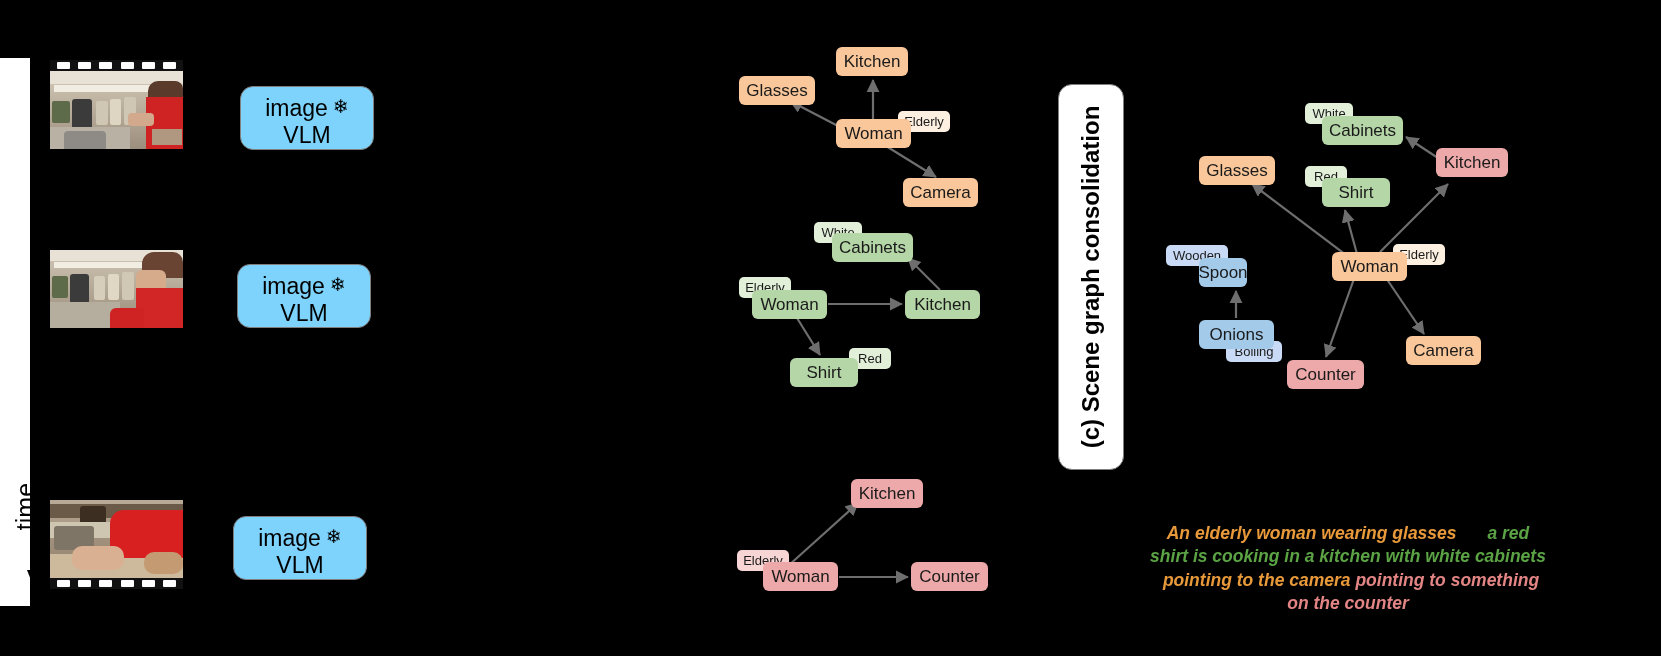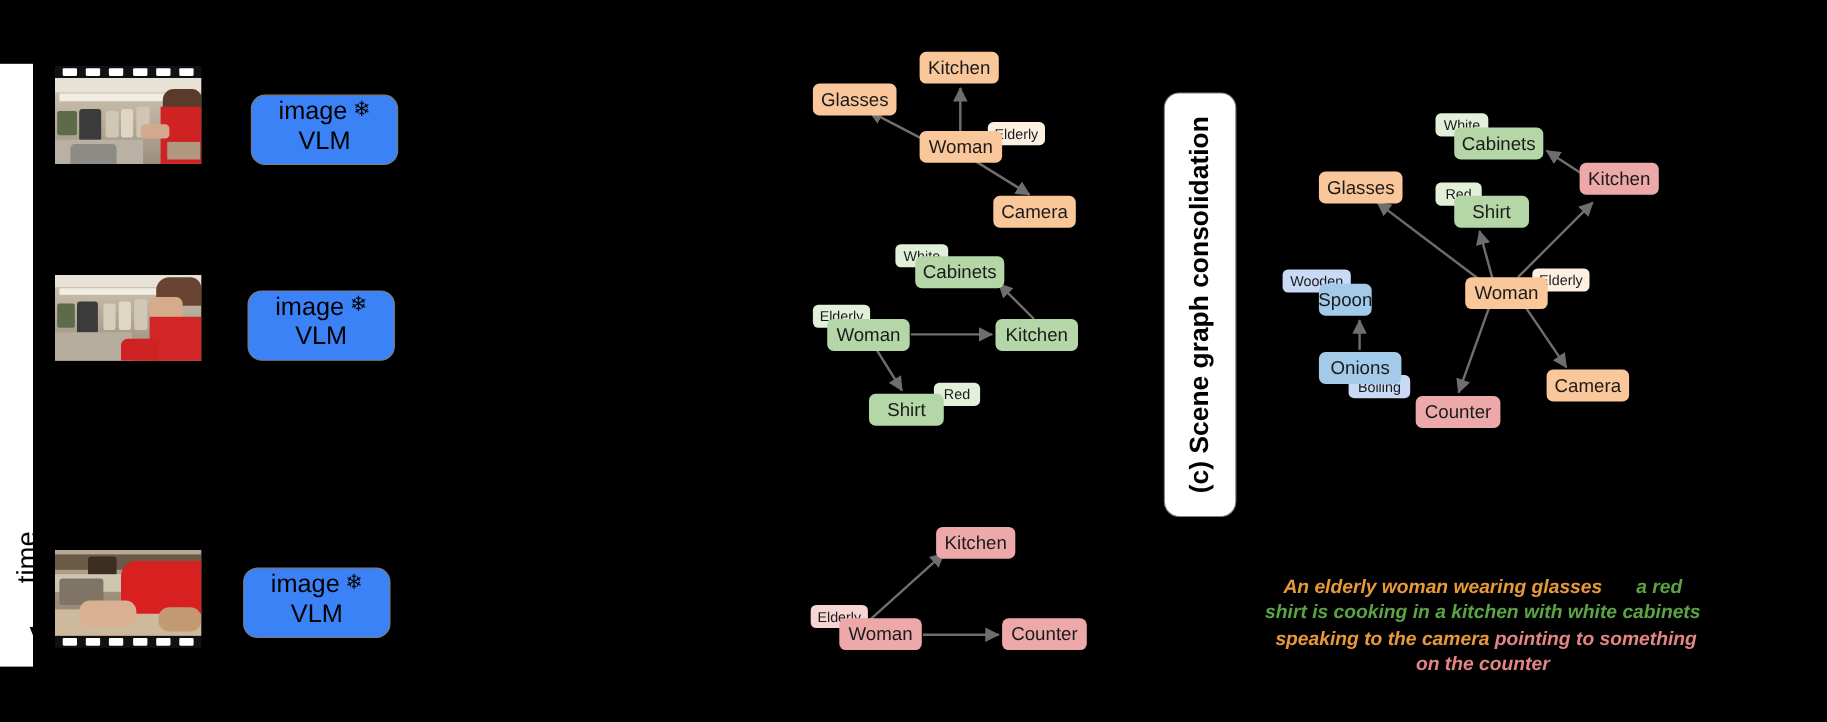"image ❄" .model-box { align-items: flex-start -> flex-end; background: #3b82f6 -> #7dd3fc; margin-left: none -> 12px }
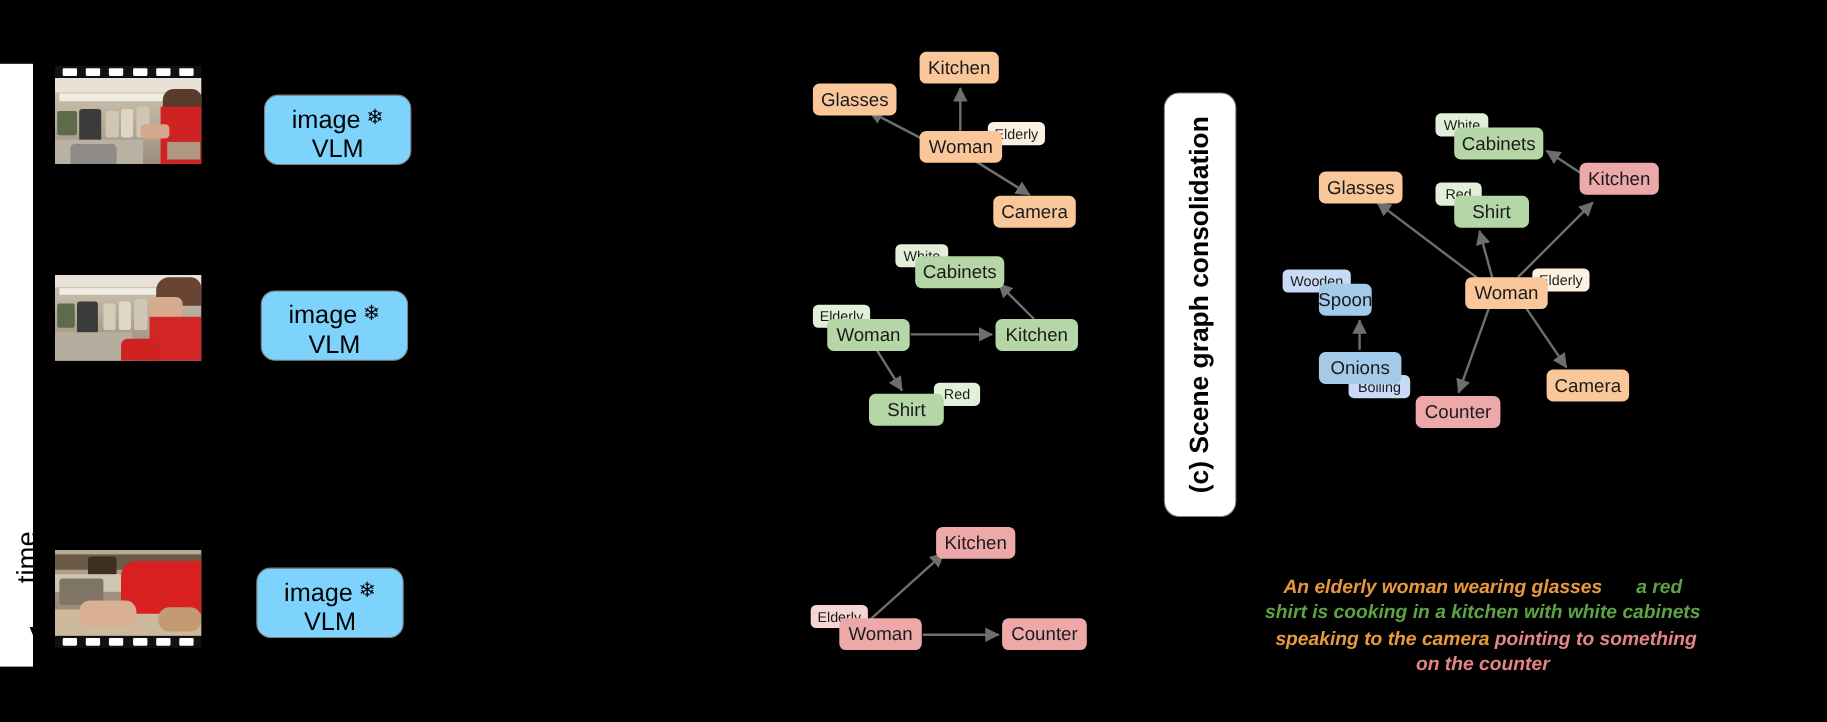"speaking to the camera" span.c-orange { text: speaking -> pointing }
